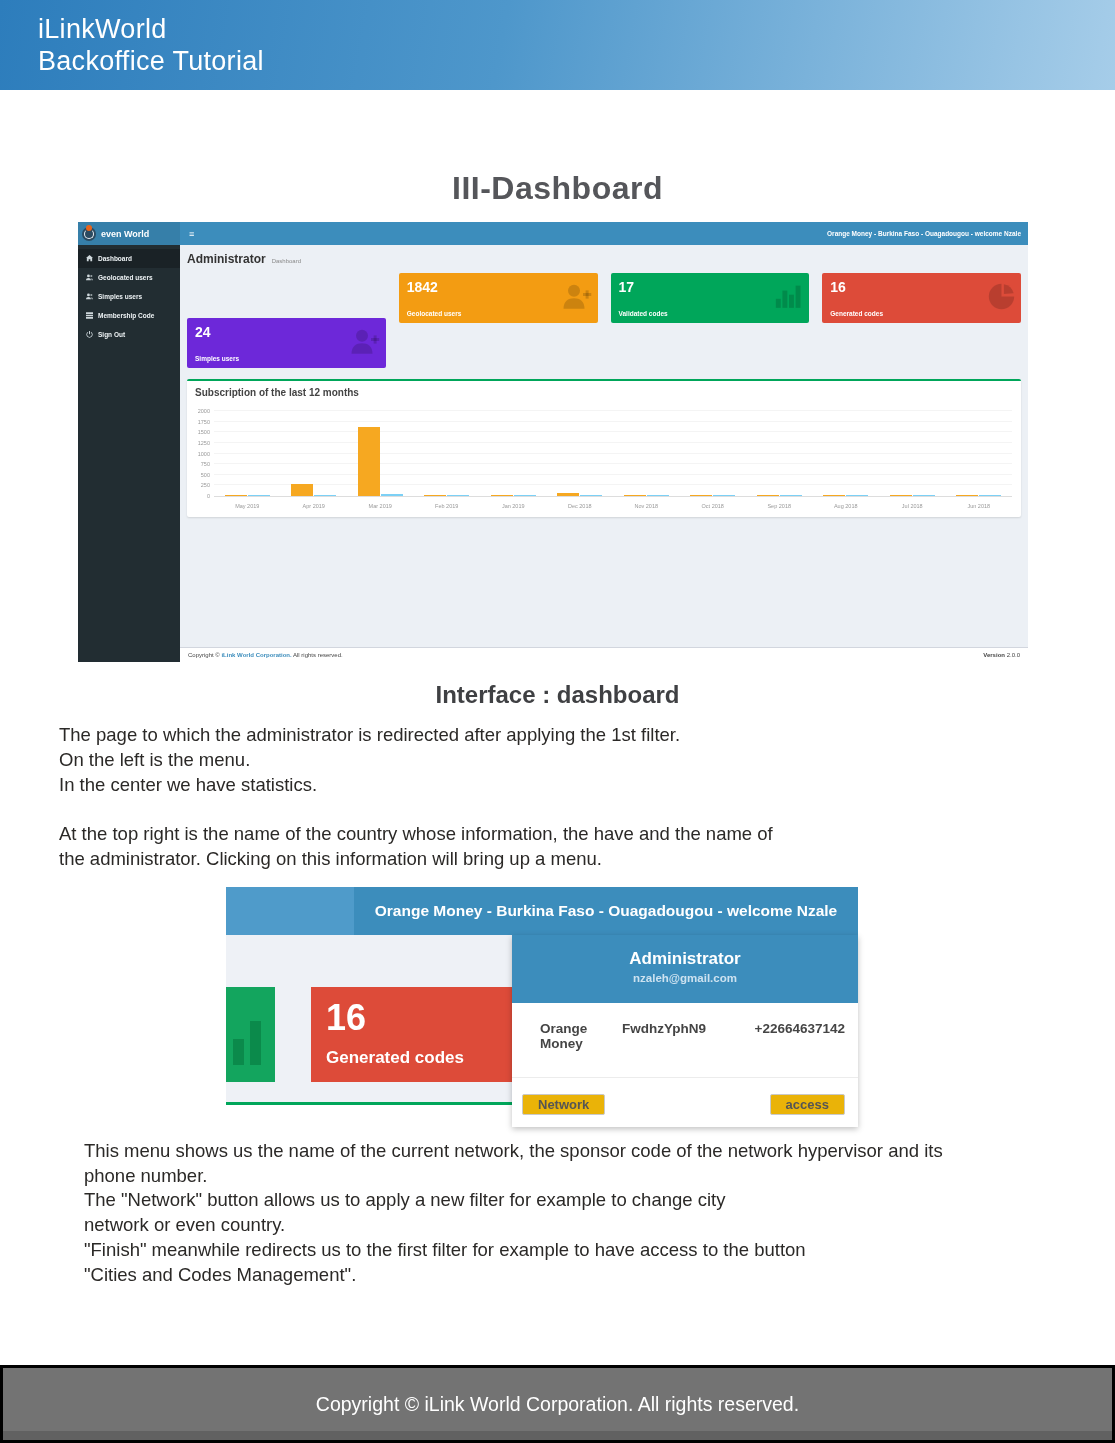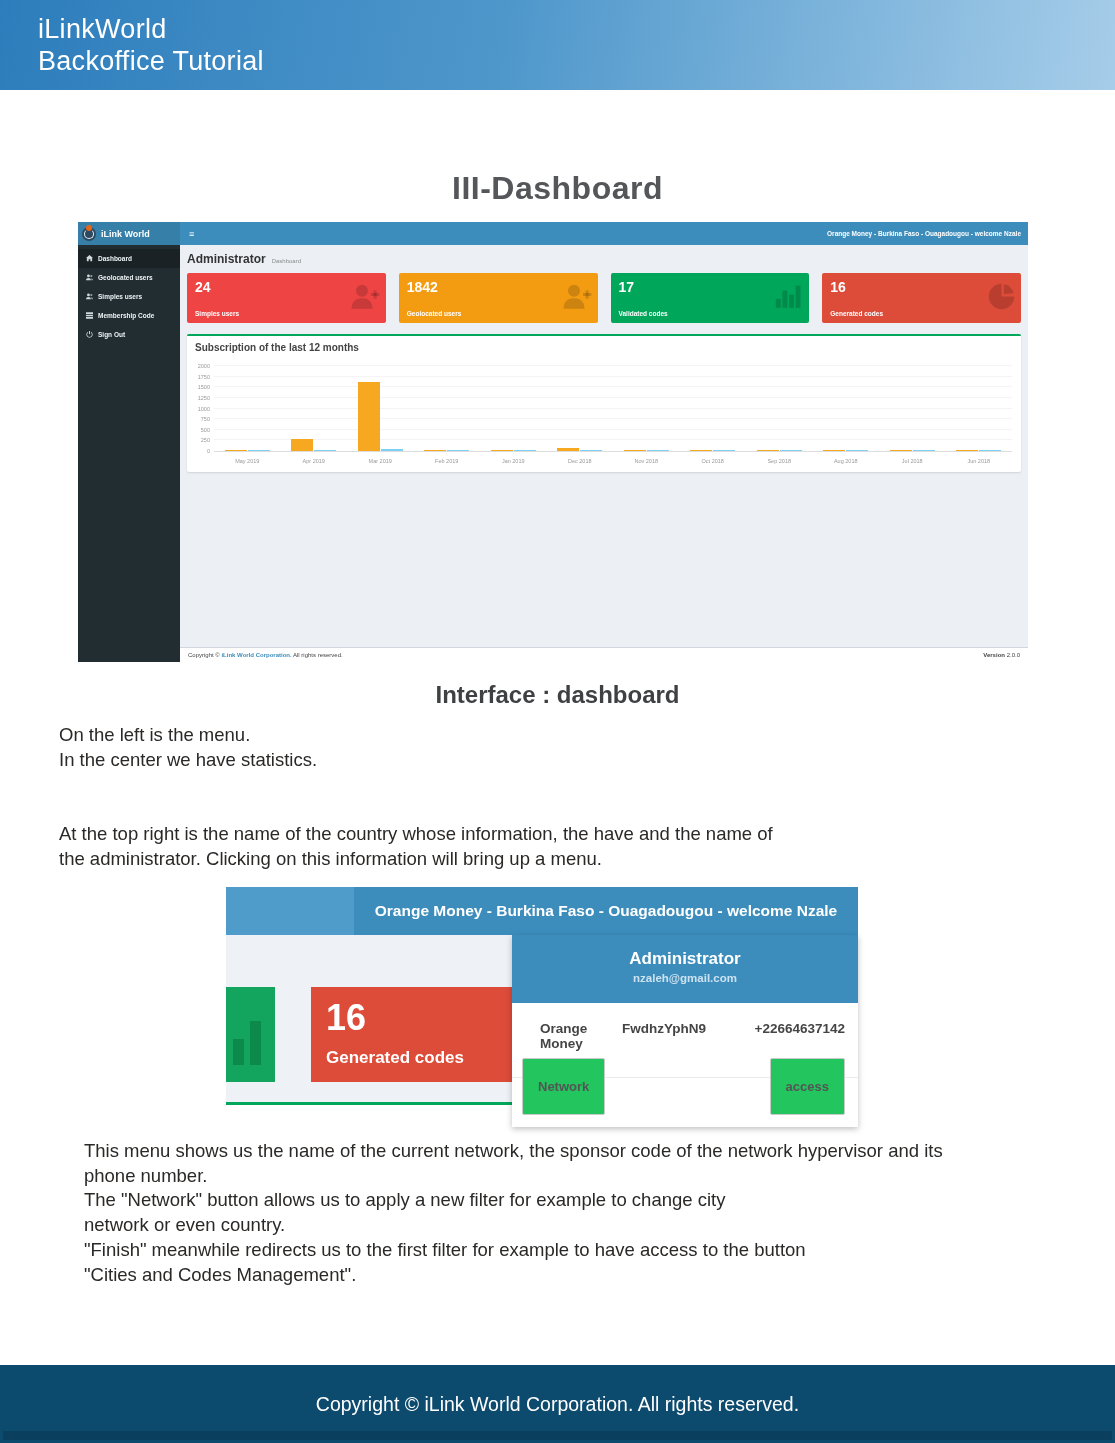"iLink World" span { text: iLink -> even }
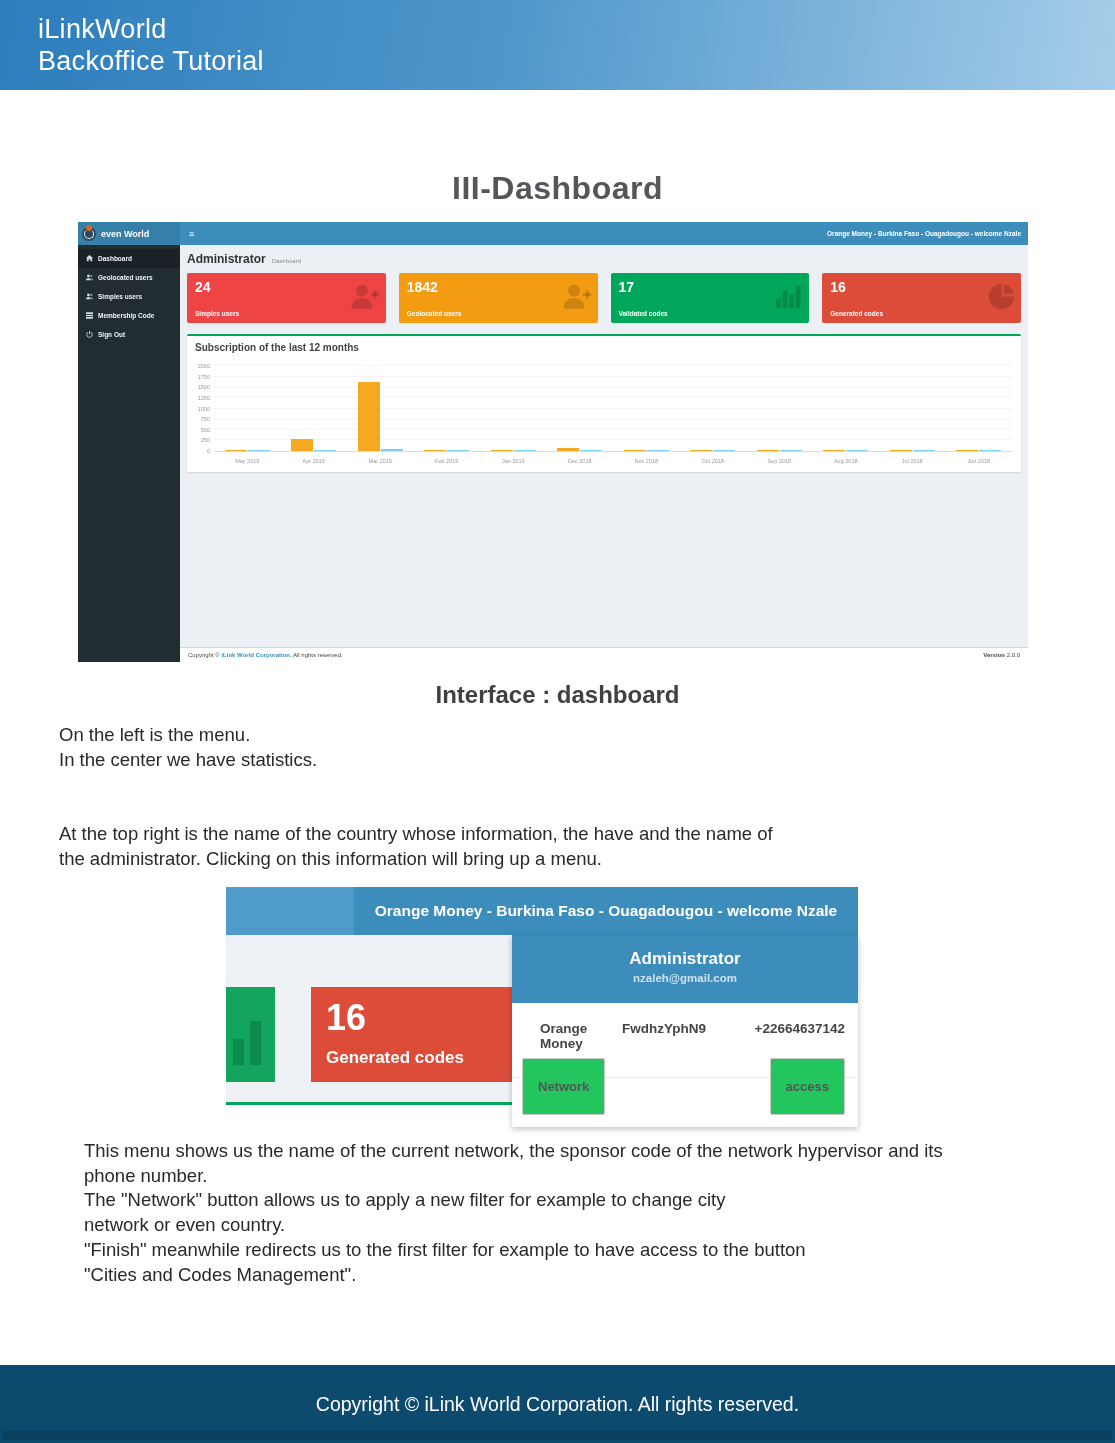"24" div.card { background: #ef4444 -> #6d28d9; margin-top: none -> 45px }
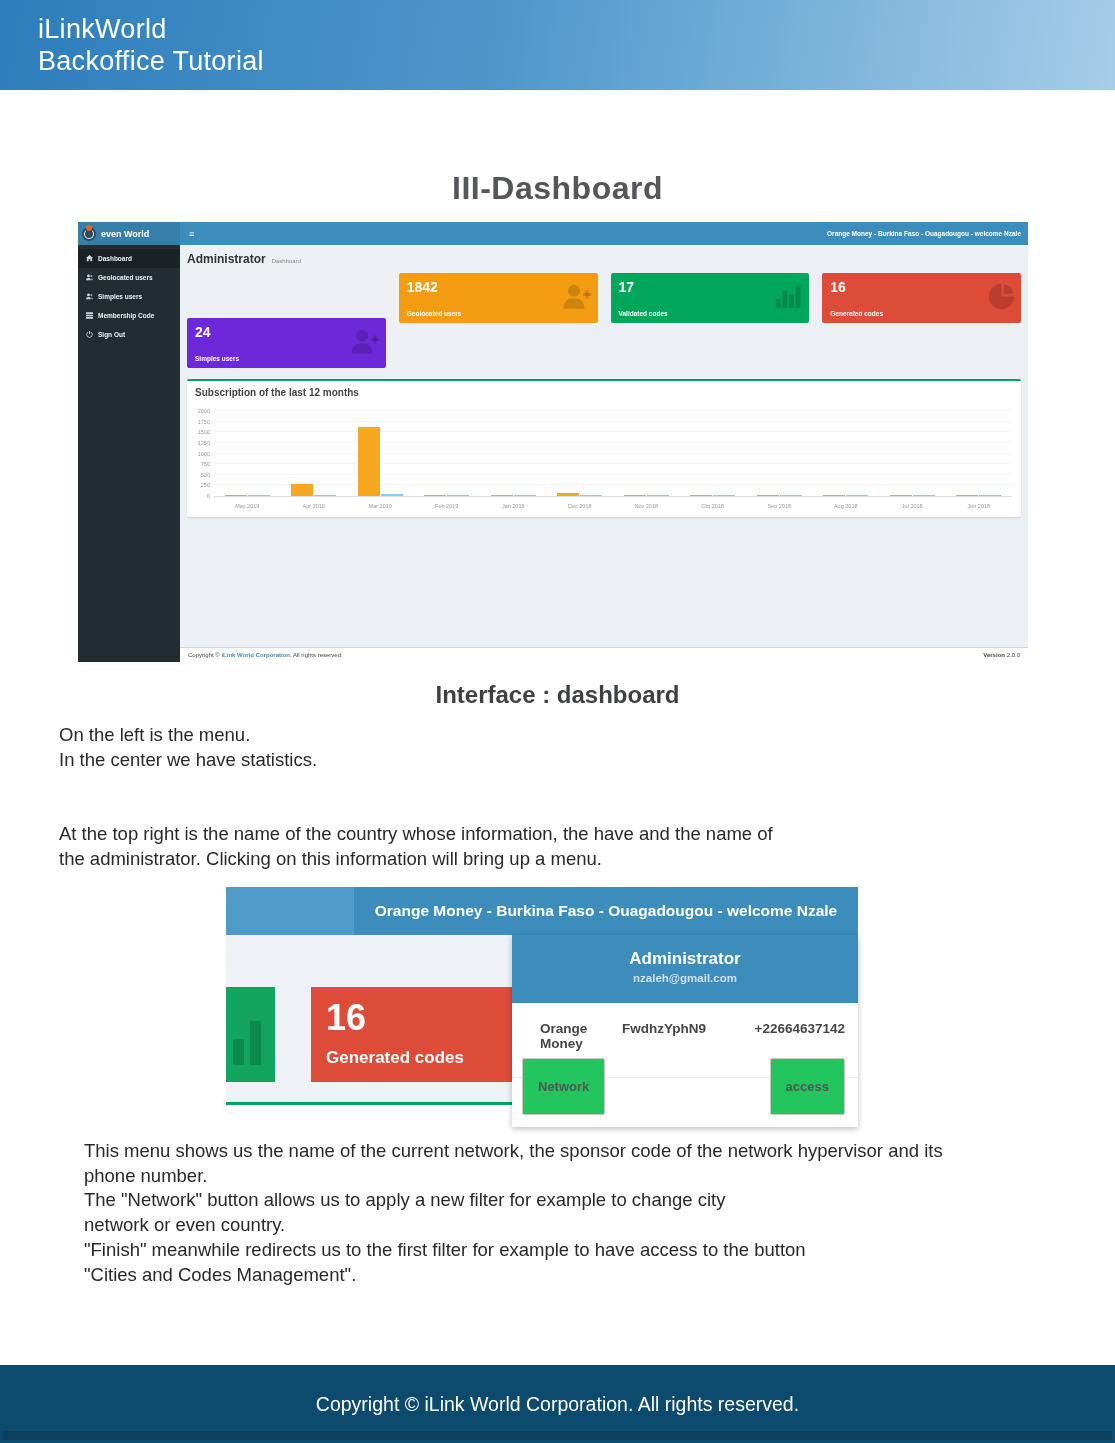"The page to which the" div { html: none -> <div>The page to which the administrator is redirected after applying the 1st filter.</div> }
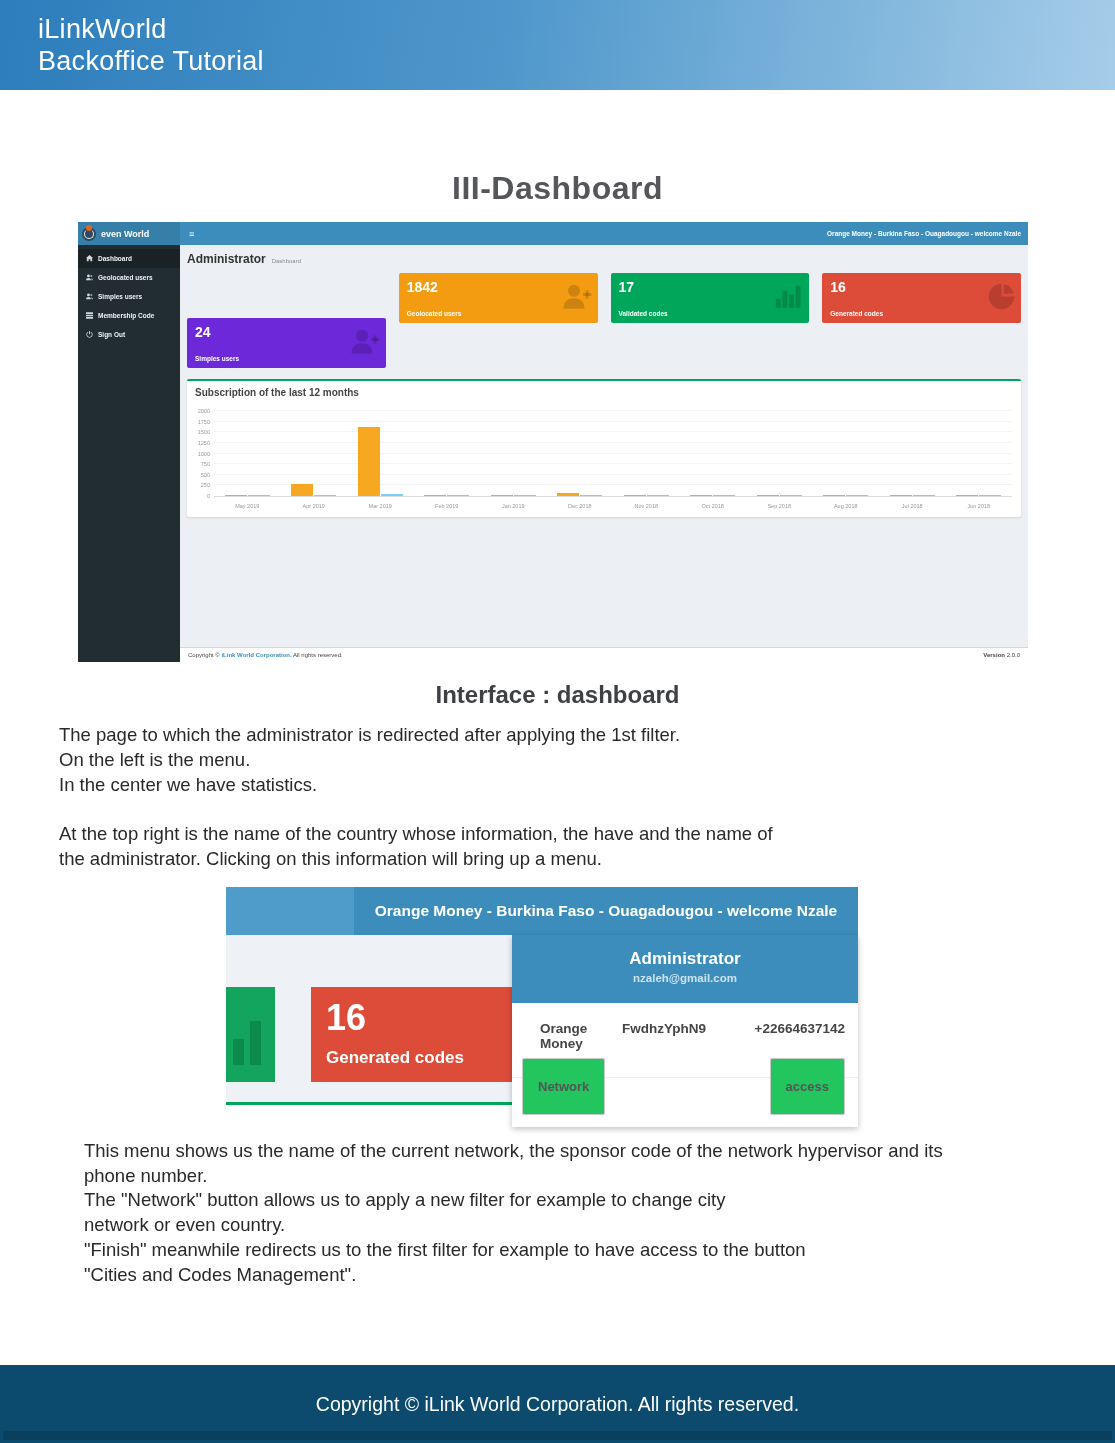"Network" .dd-btn { background: #22c55e -> #eab308; padding: 20px 15px -> 2px 15px }
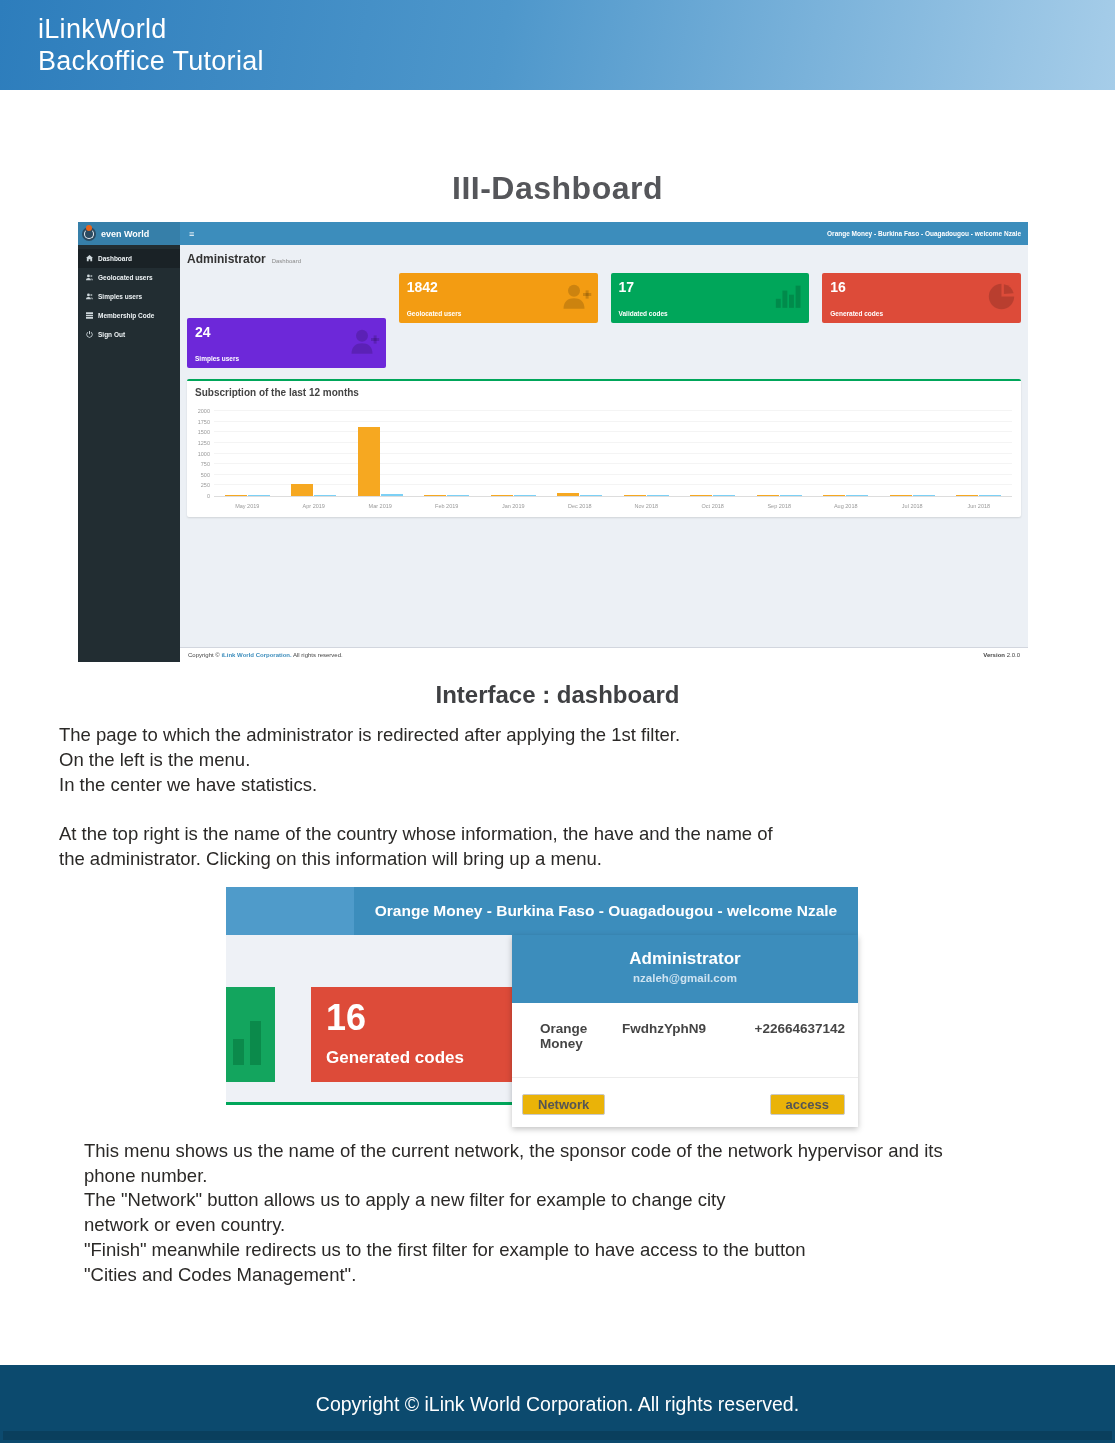"Copyright © iLink World Corporation." .page-footer { background: #0c4a6e -> #737373; border: 3px solid #0c4a6e -> 3px solid #000000 }
